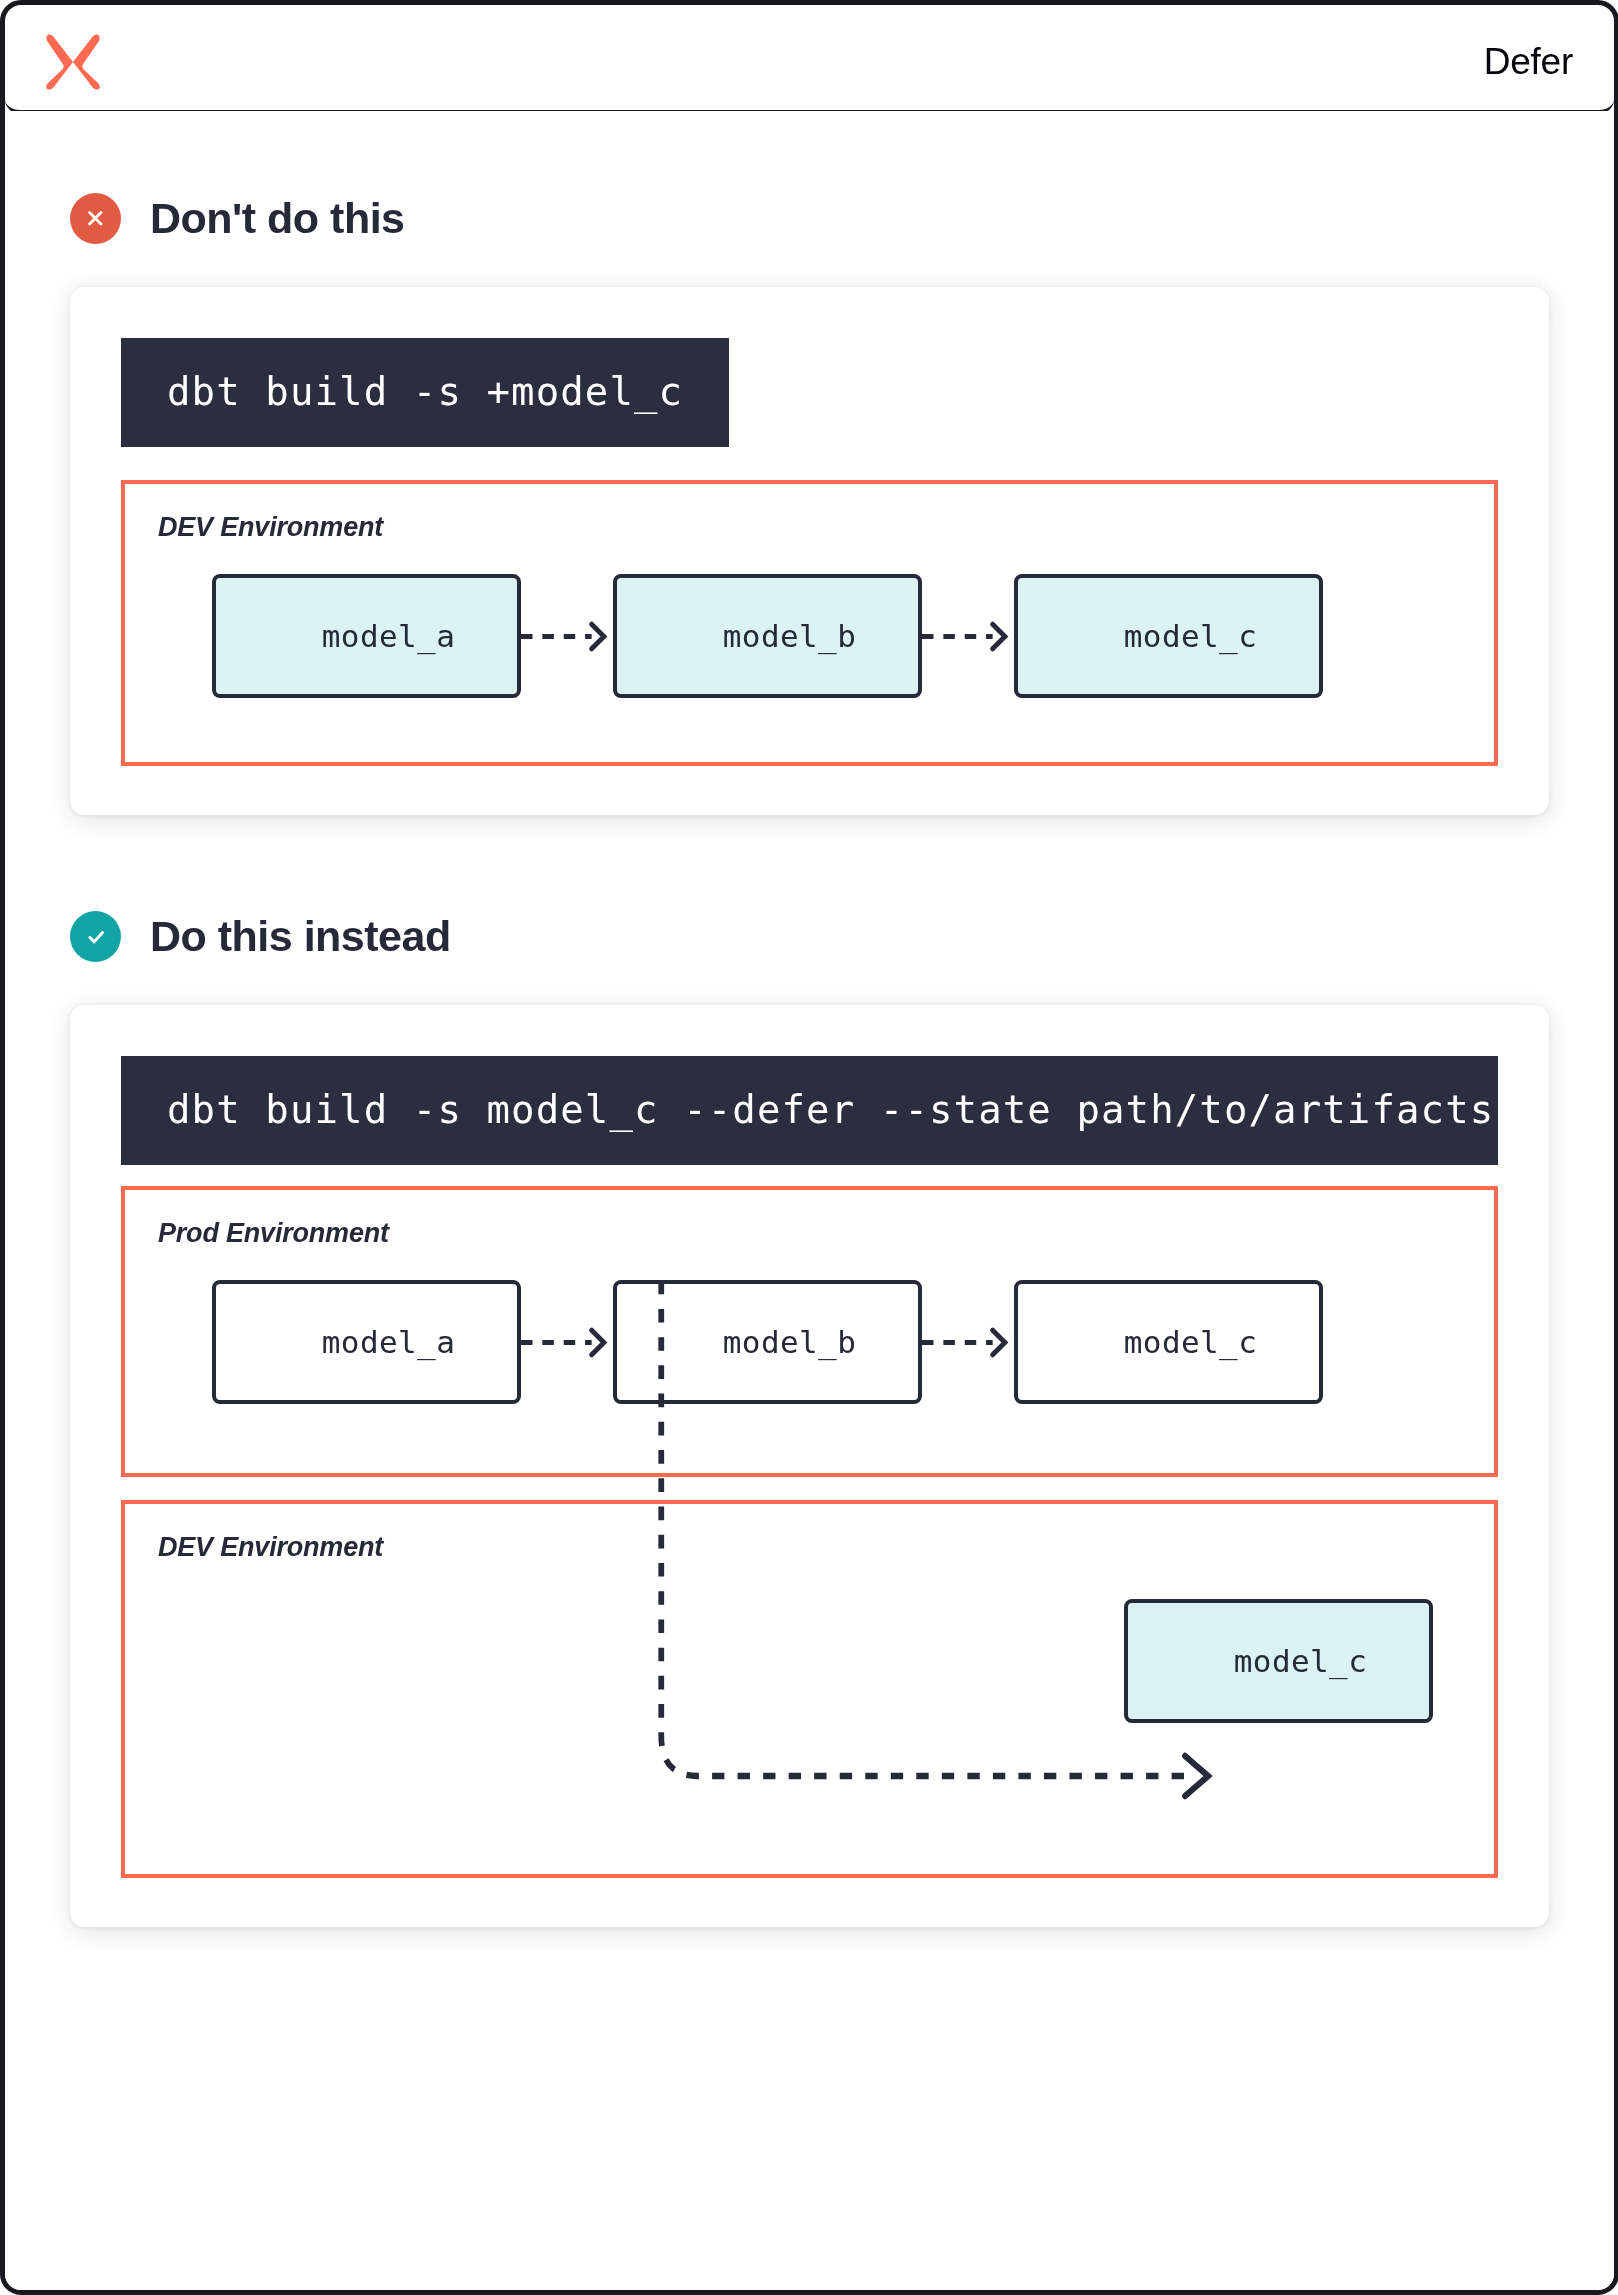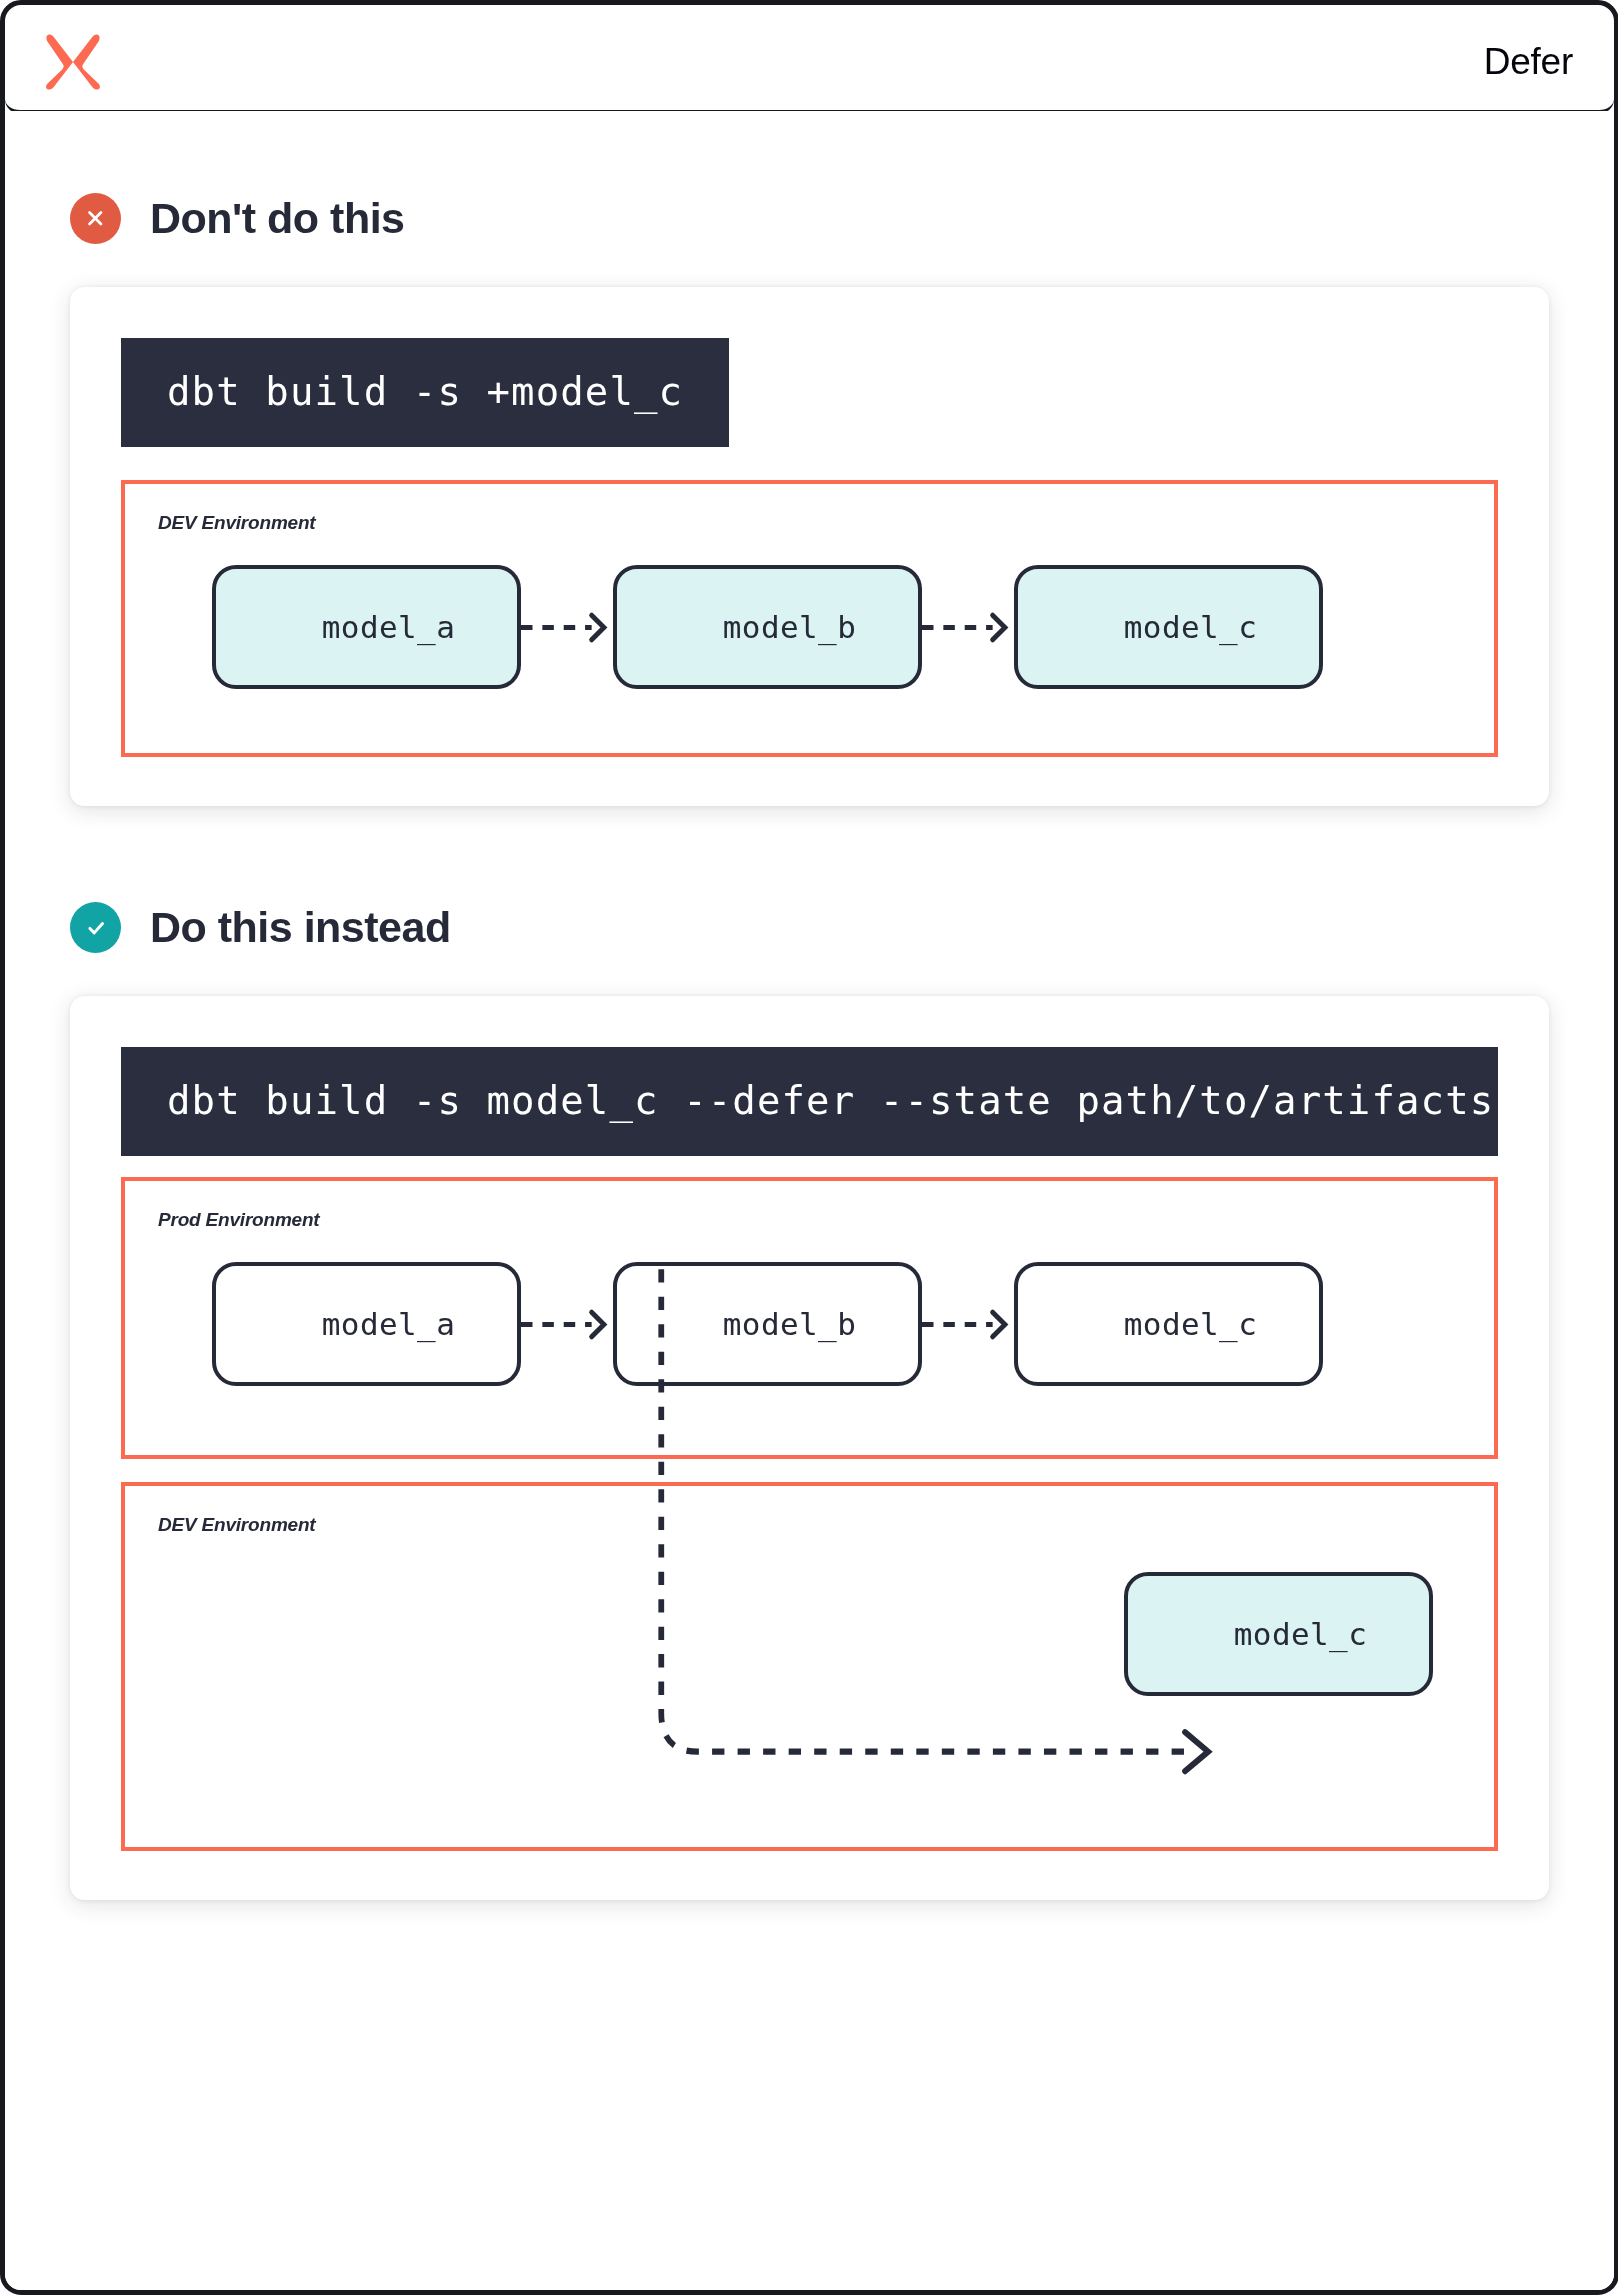"DEV Environment" .env-label { font-size: 19px -> 27px }
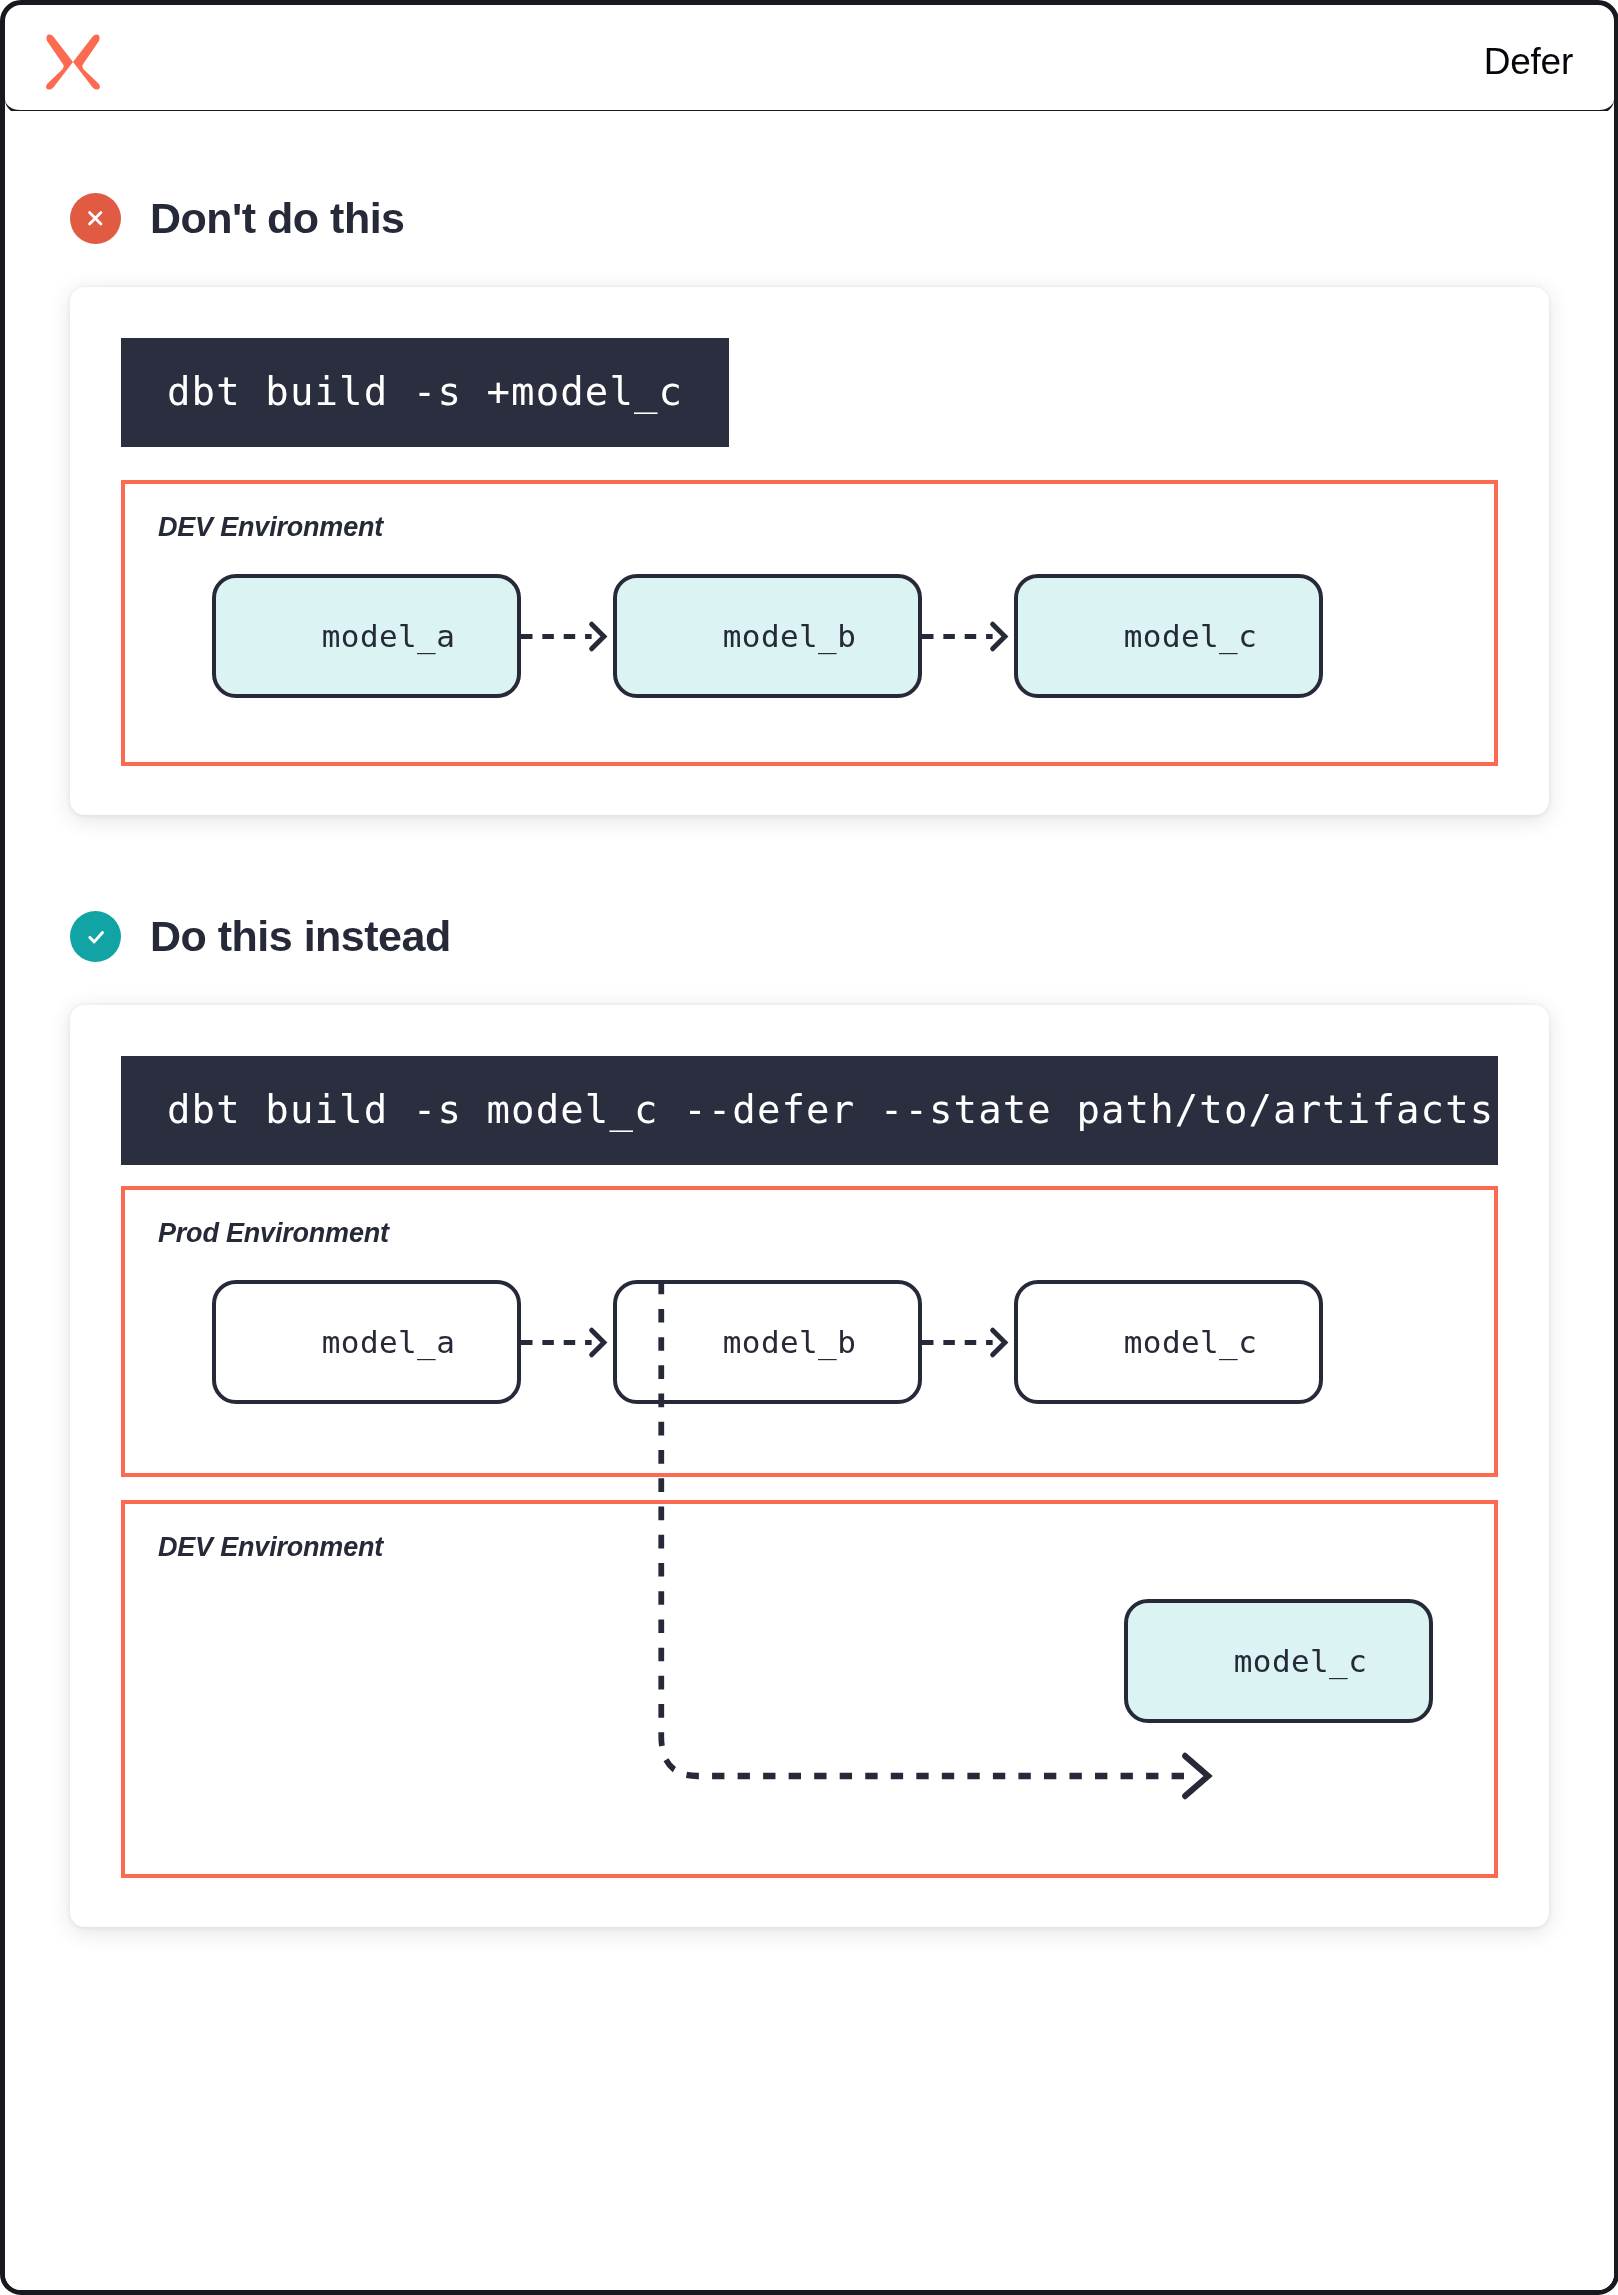"model_a" .node { border-radius: 24px -> 8px }
